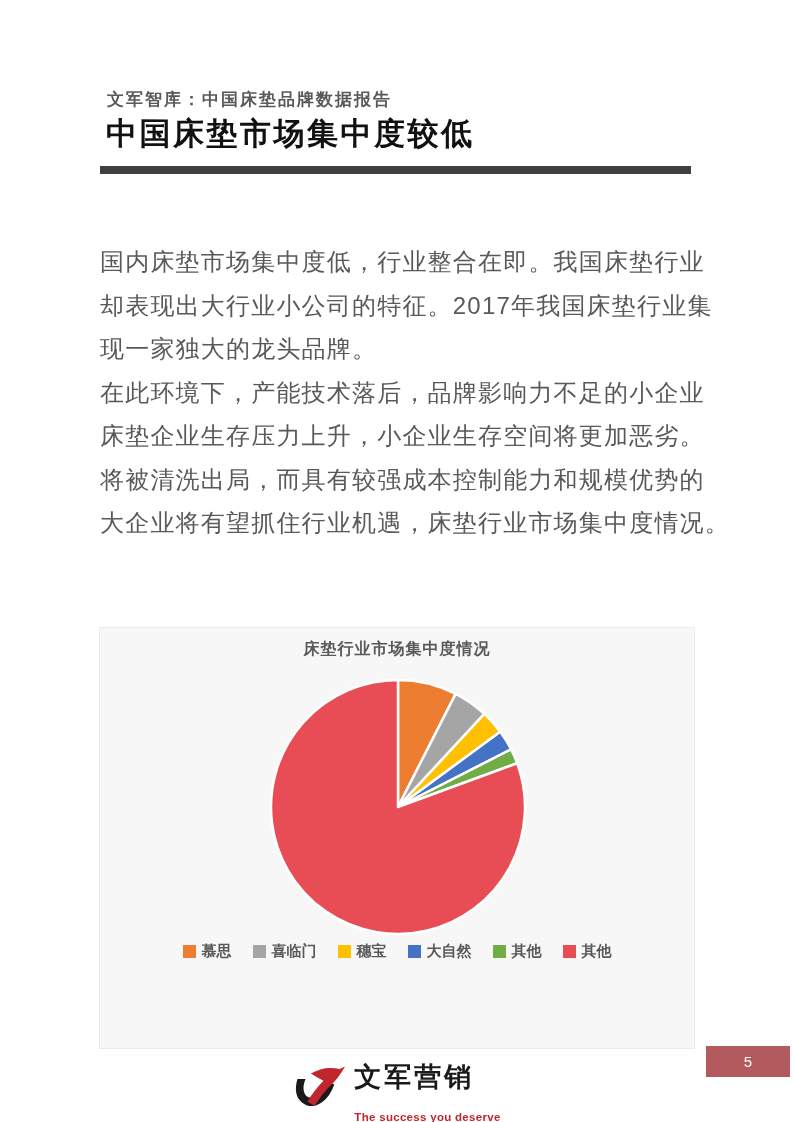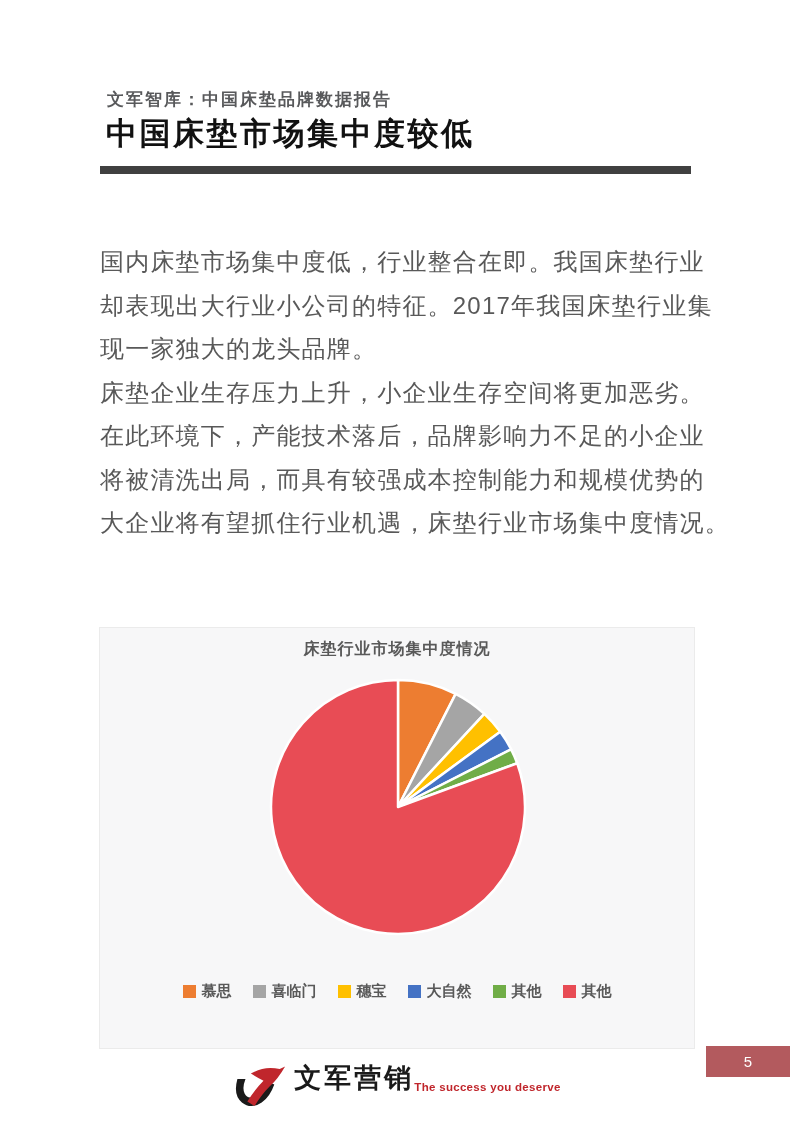"床垫企业生存压力上升，小企业生存空间将更加恶劣。" div.body-line { order: before "在此环境下，产能技术落后，品牌影响力不足的小企业" -> after "在此环境下，产能技术落后，品牌影响力不足的小企业" }
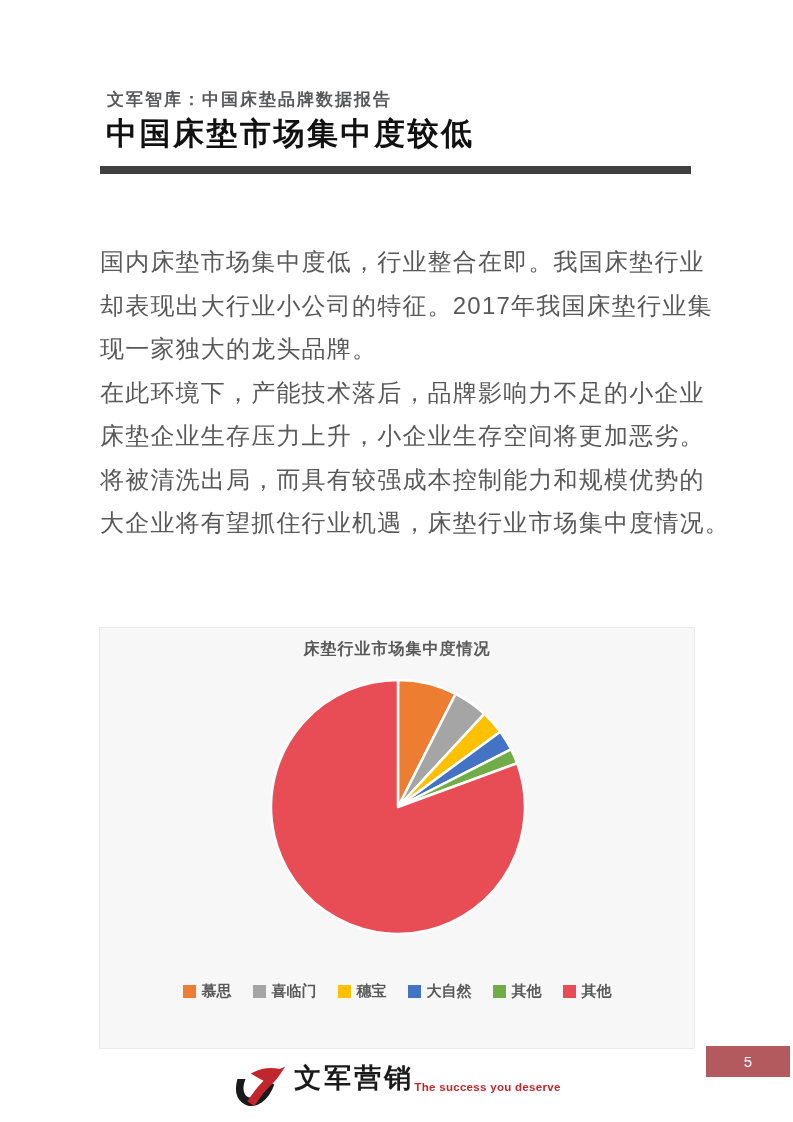"慕思" .chart-legend { margin-top: 40px -> none }
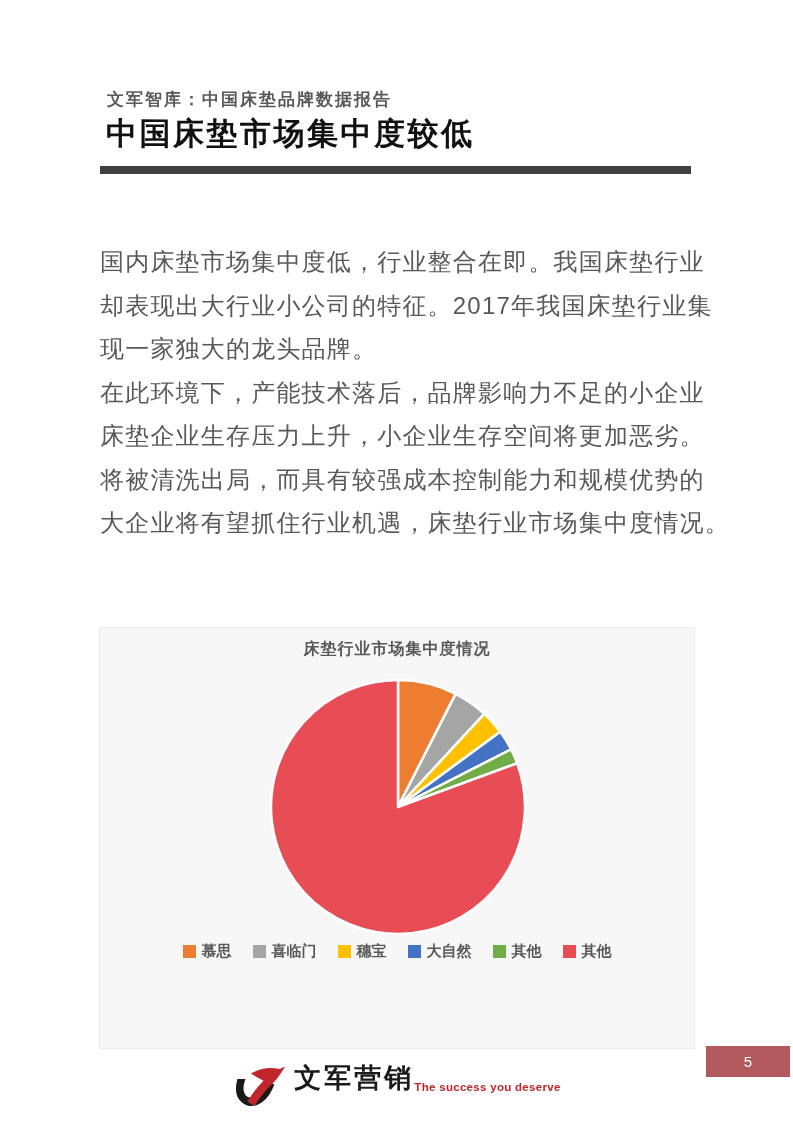"文军营销" .logo-text-block { align-items: center -> none; flex-direction: row -> column }
